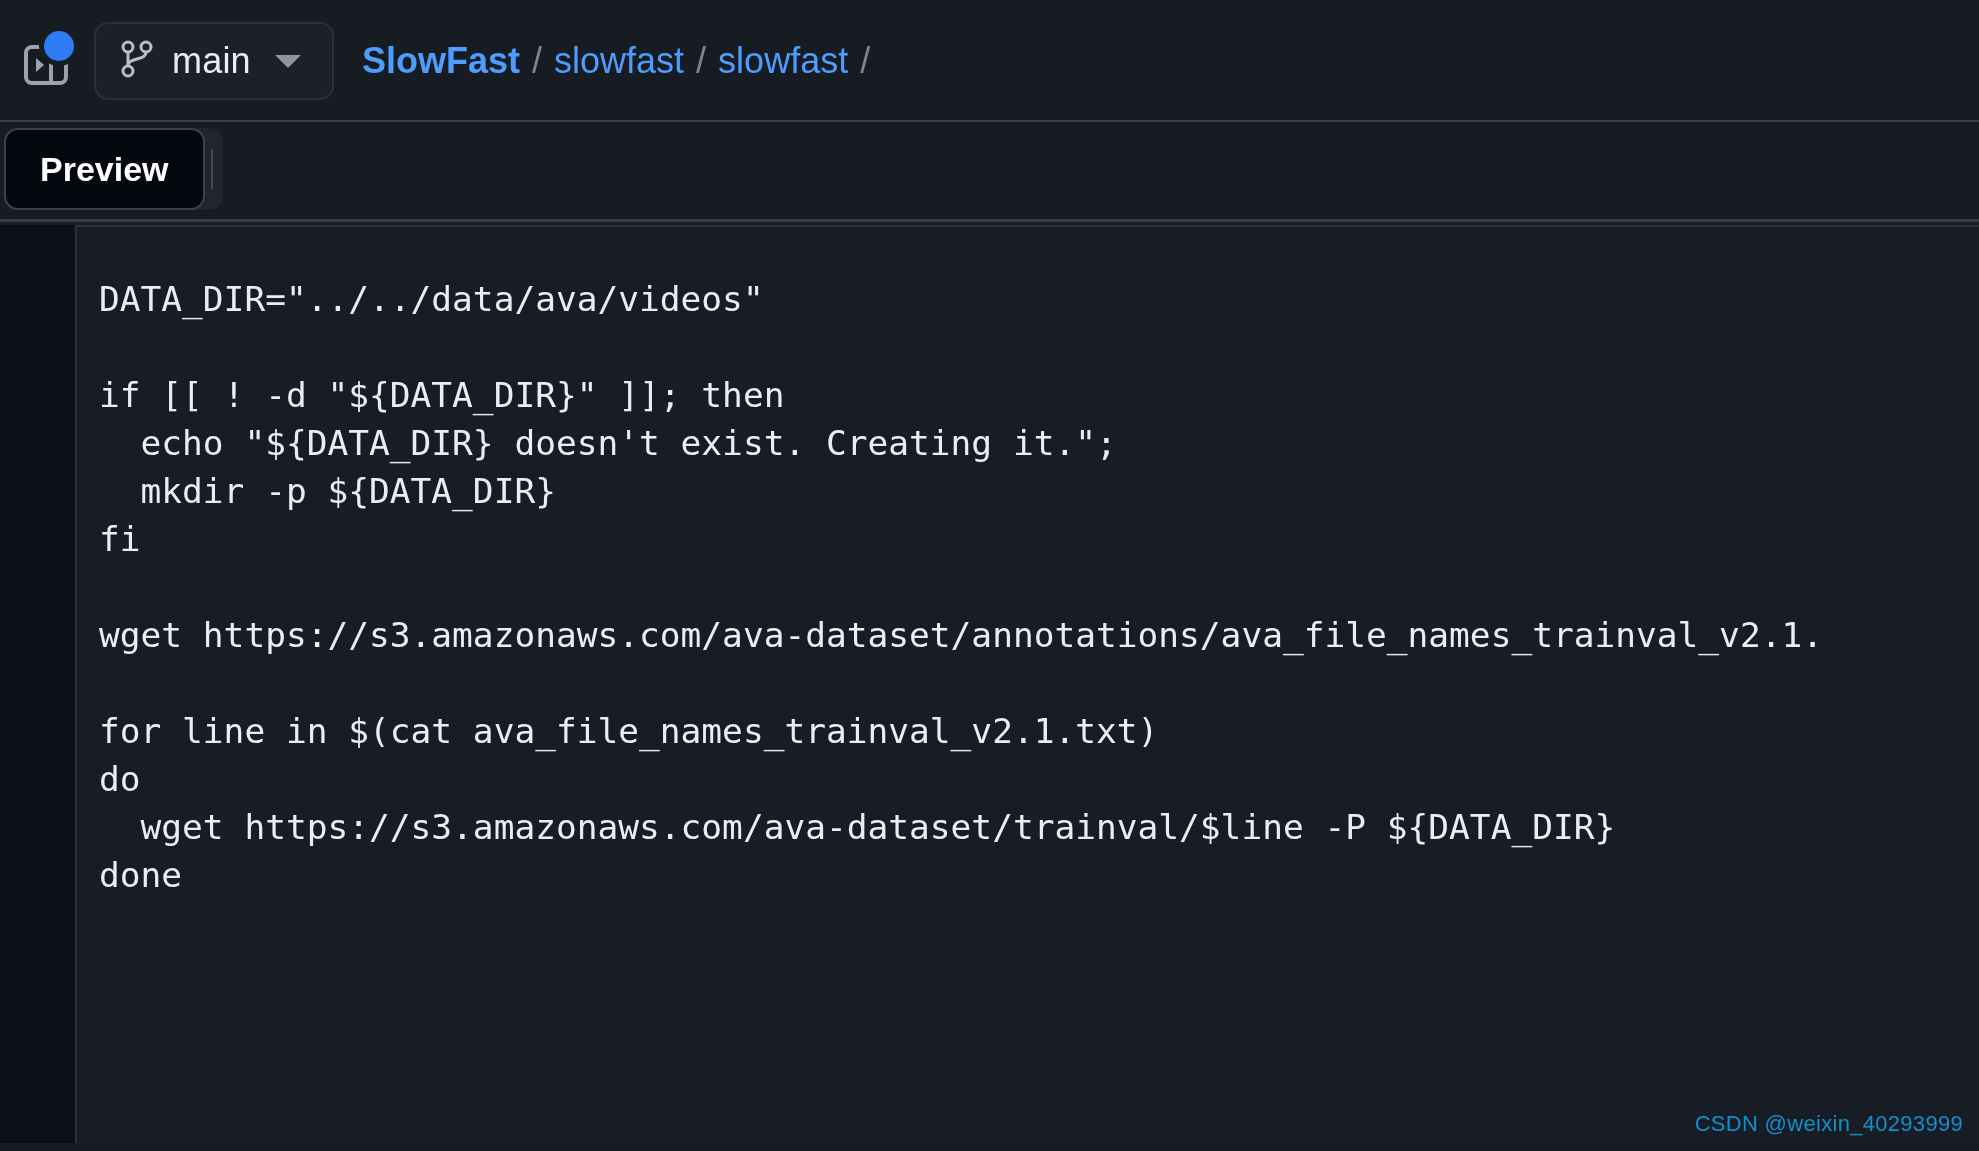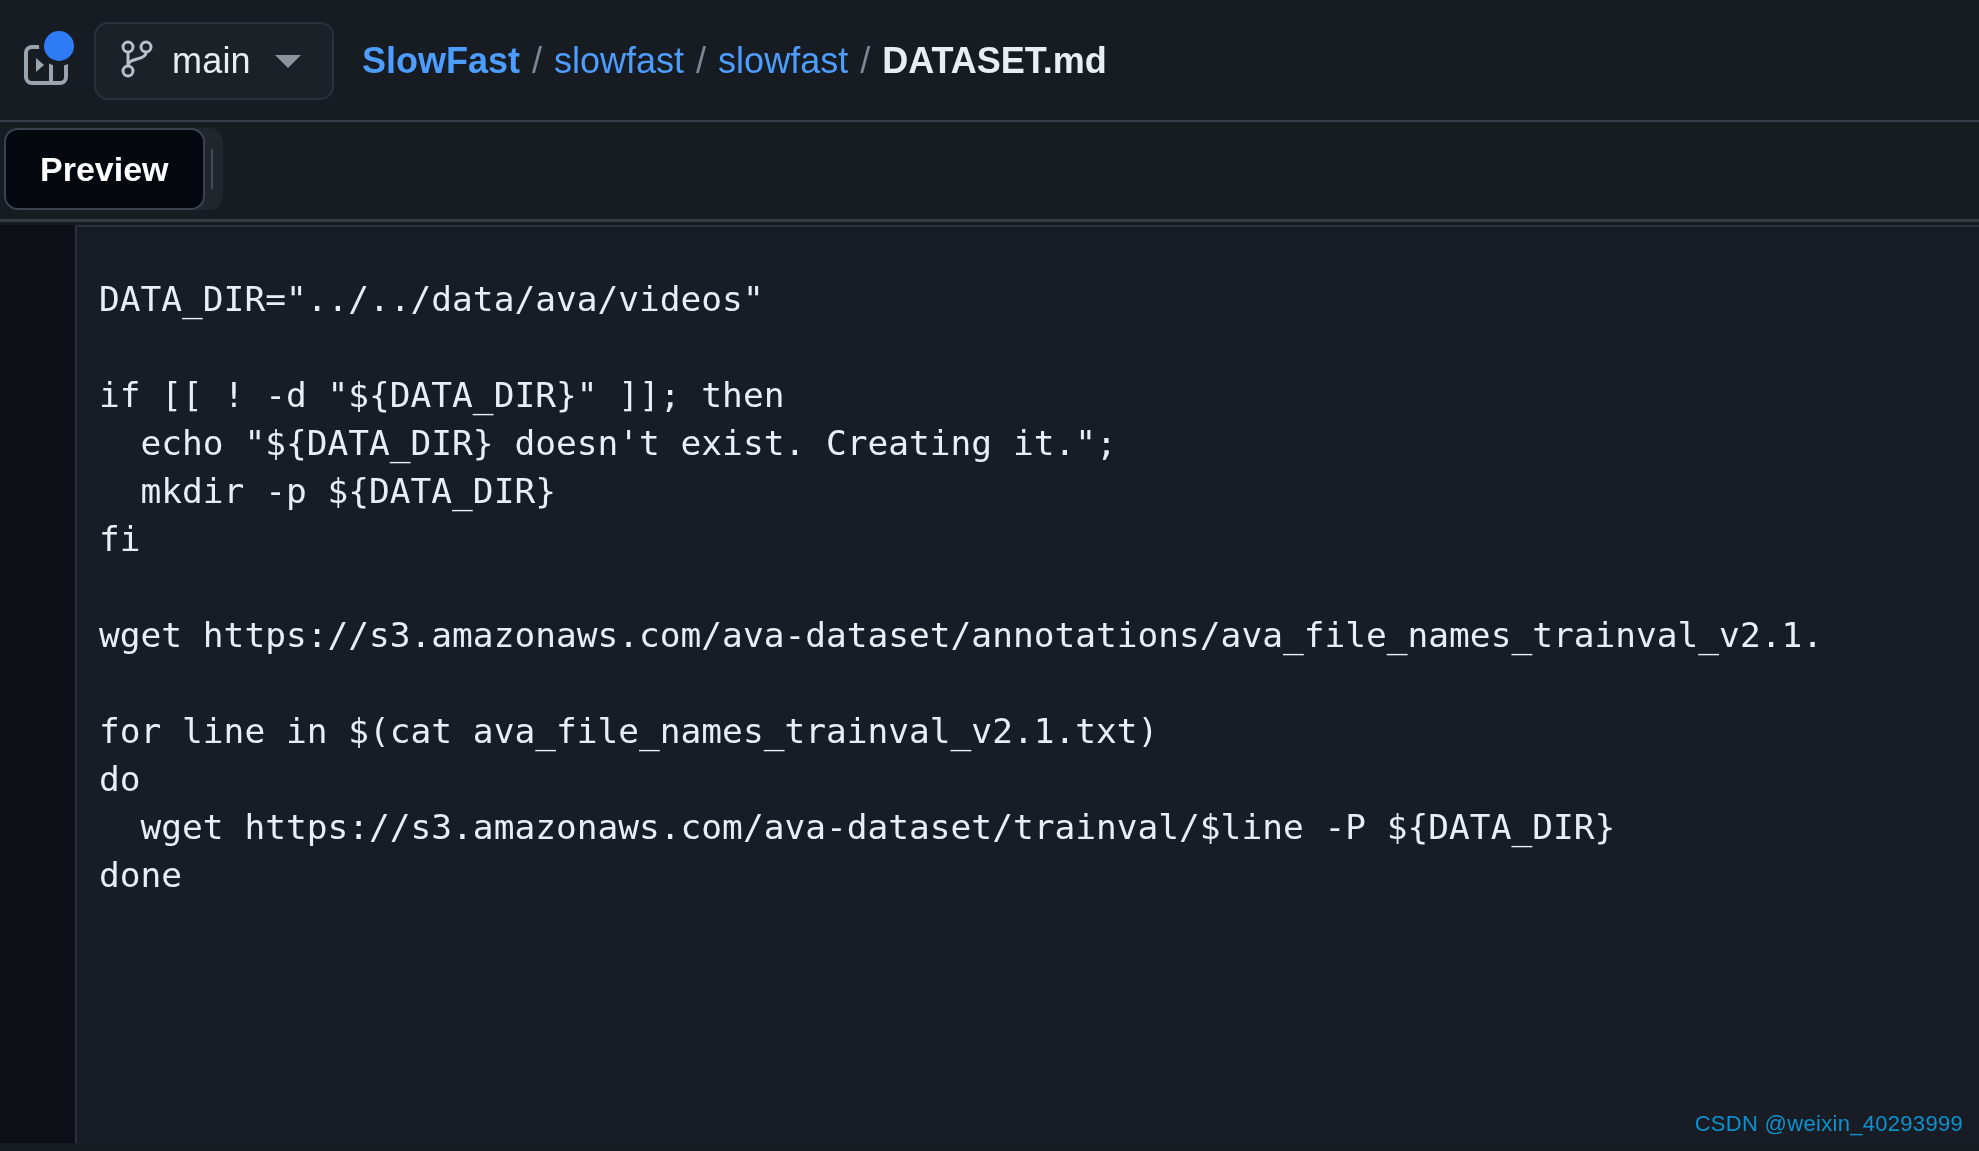"DATASET.md" span.crumb { html: <span>DATASET.md</span> -> none }
